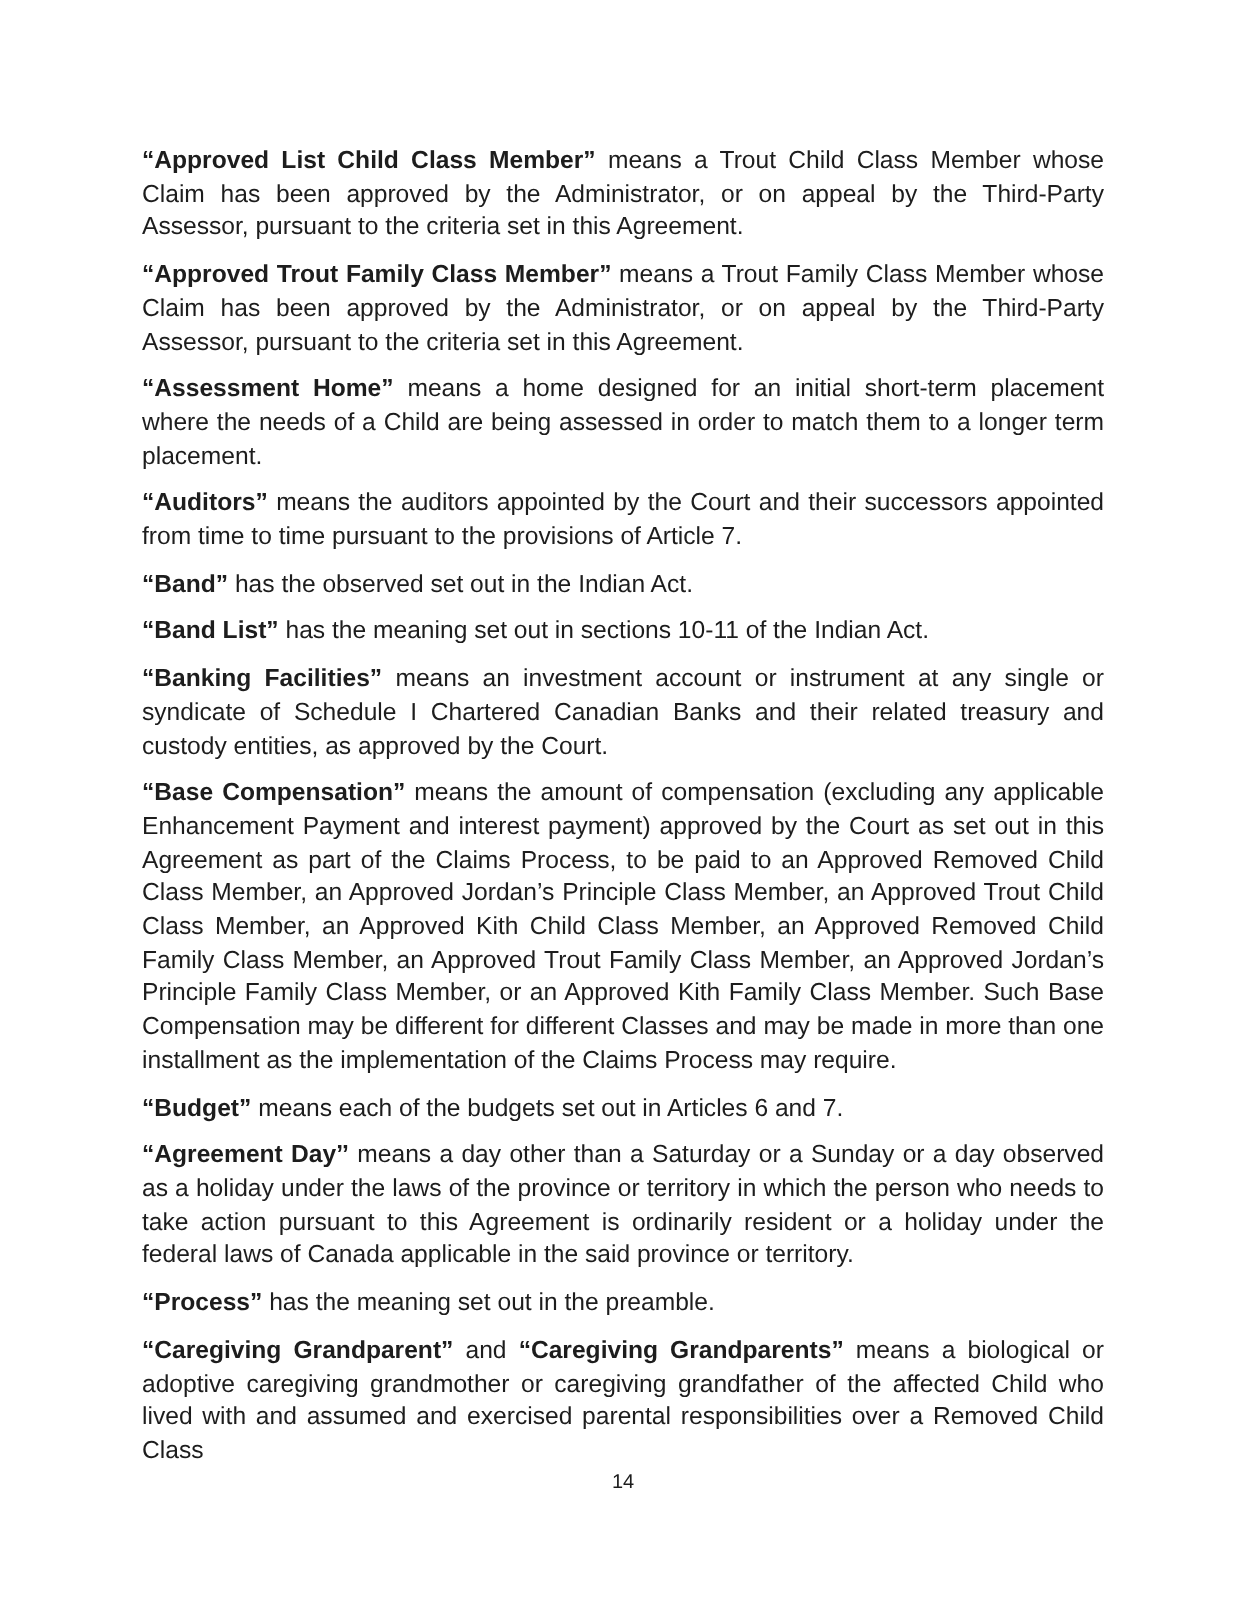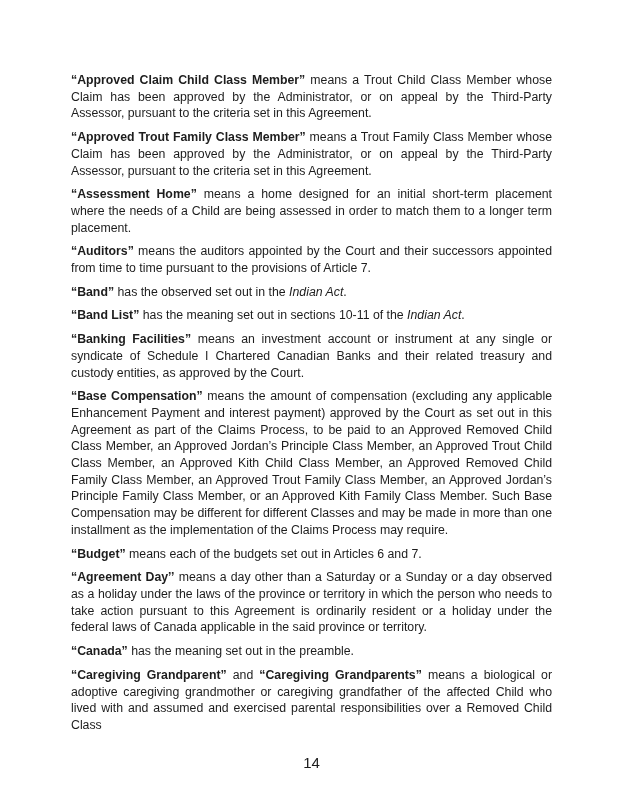"“Approved Claim Child Class Member”" span.b { text: Claim -> List }
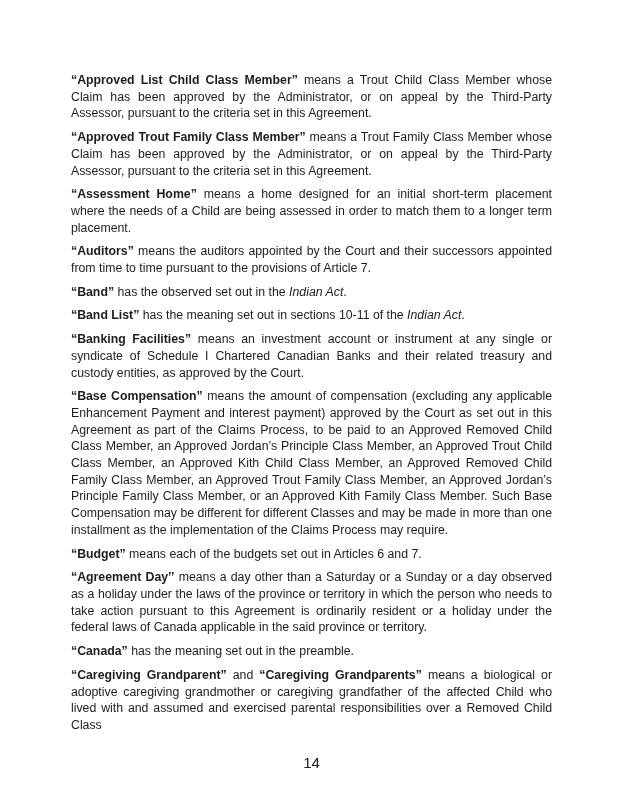"Indian Act" .i { font-style: italic -> none }
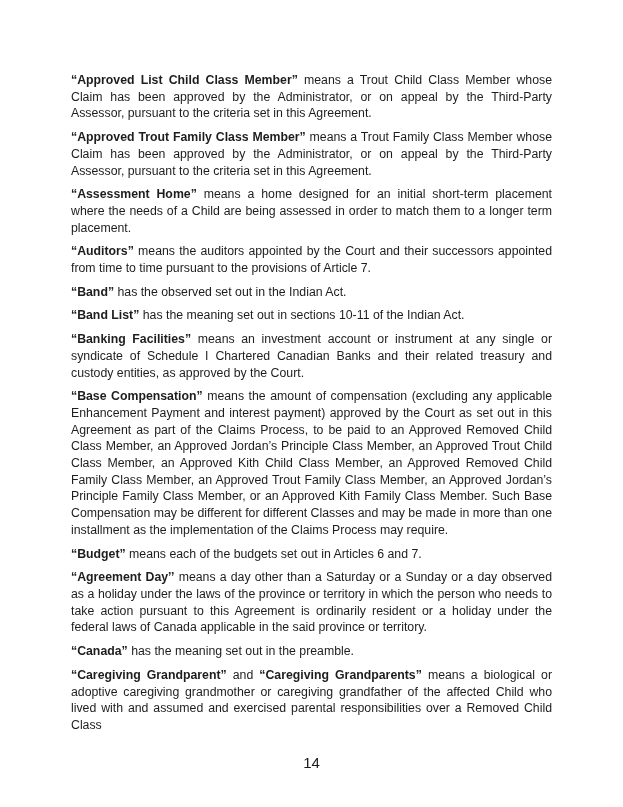"“Canada”" span.b { text: Canada -> Process }
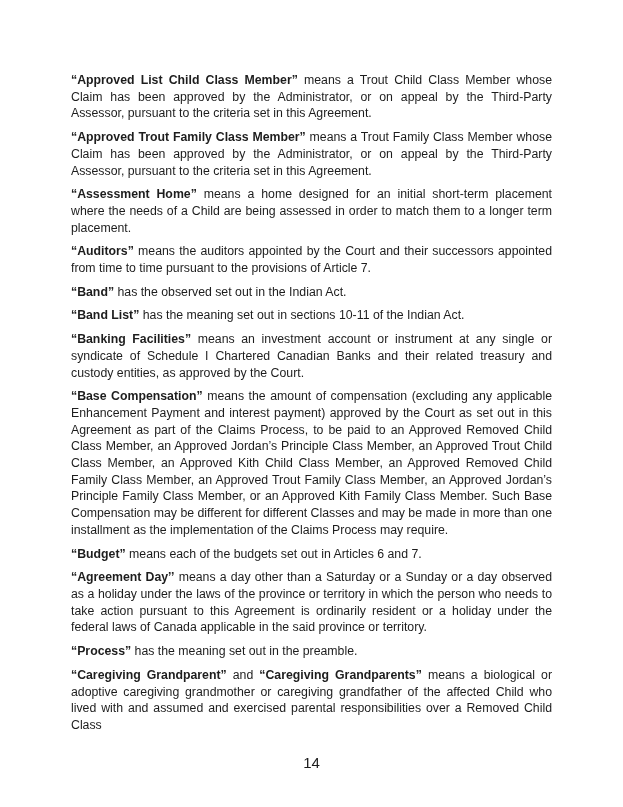"14" .page-number { font-size: 15px -> 10px; top: 755px -> 734px }
